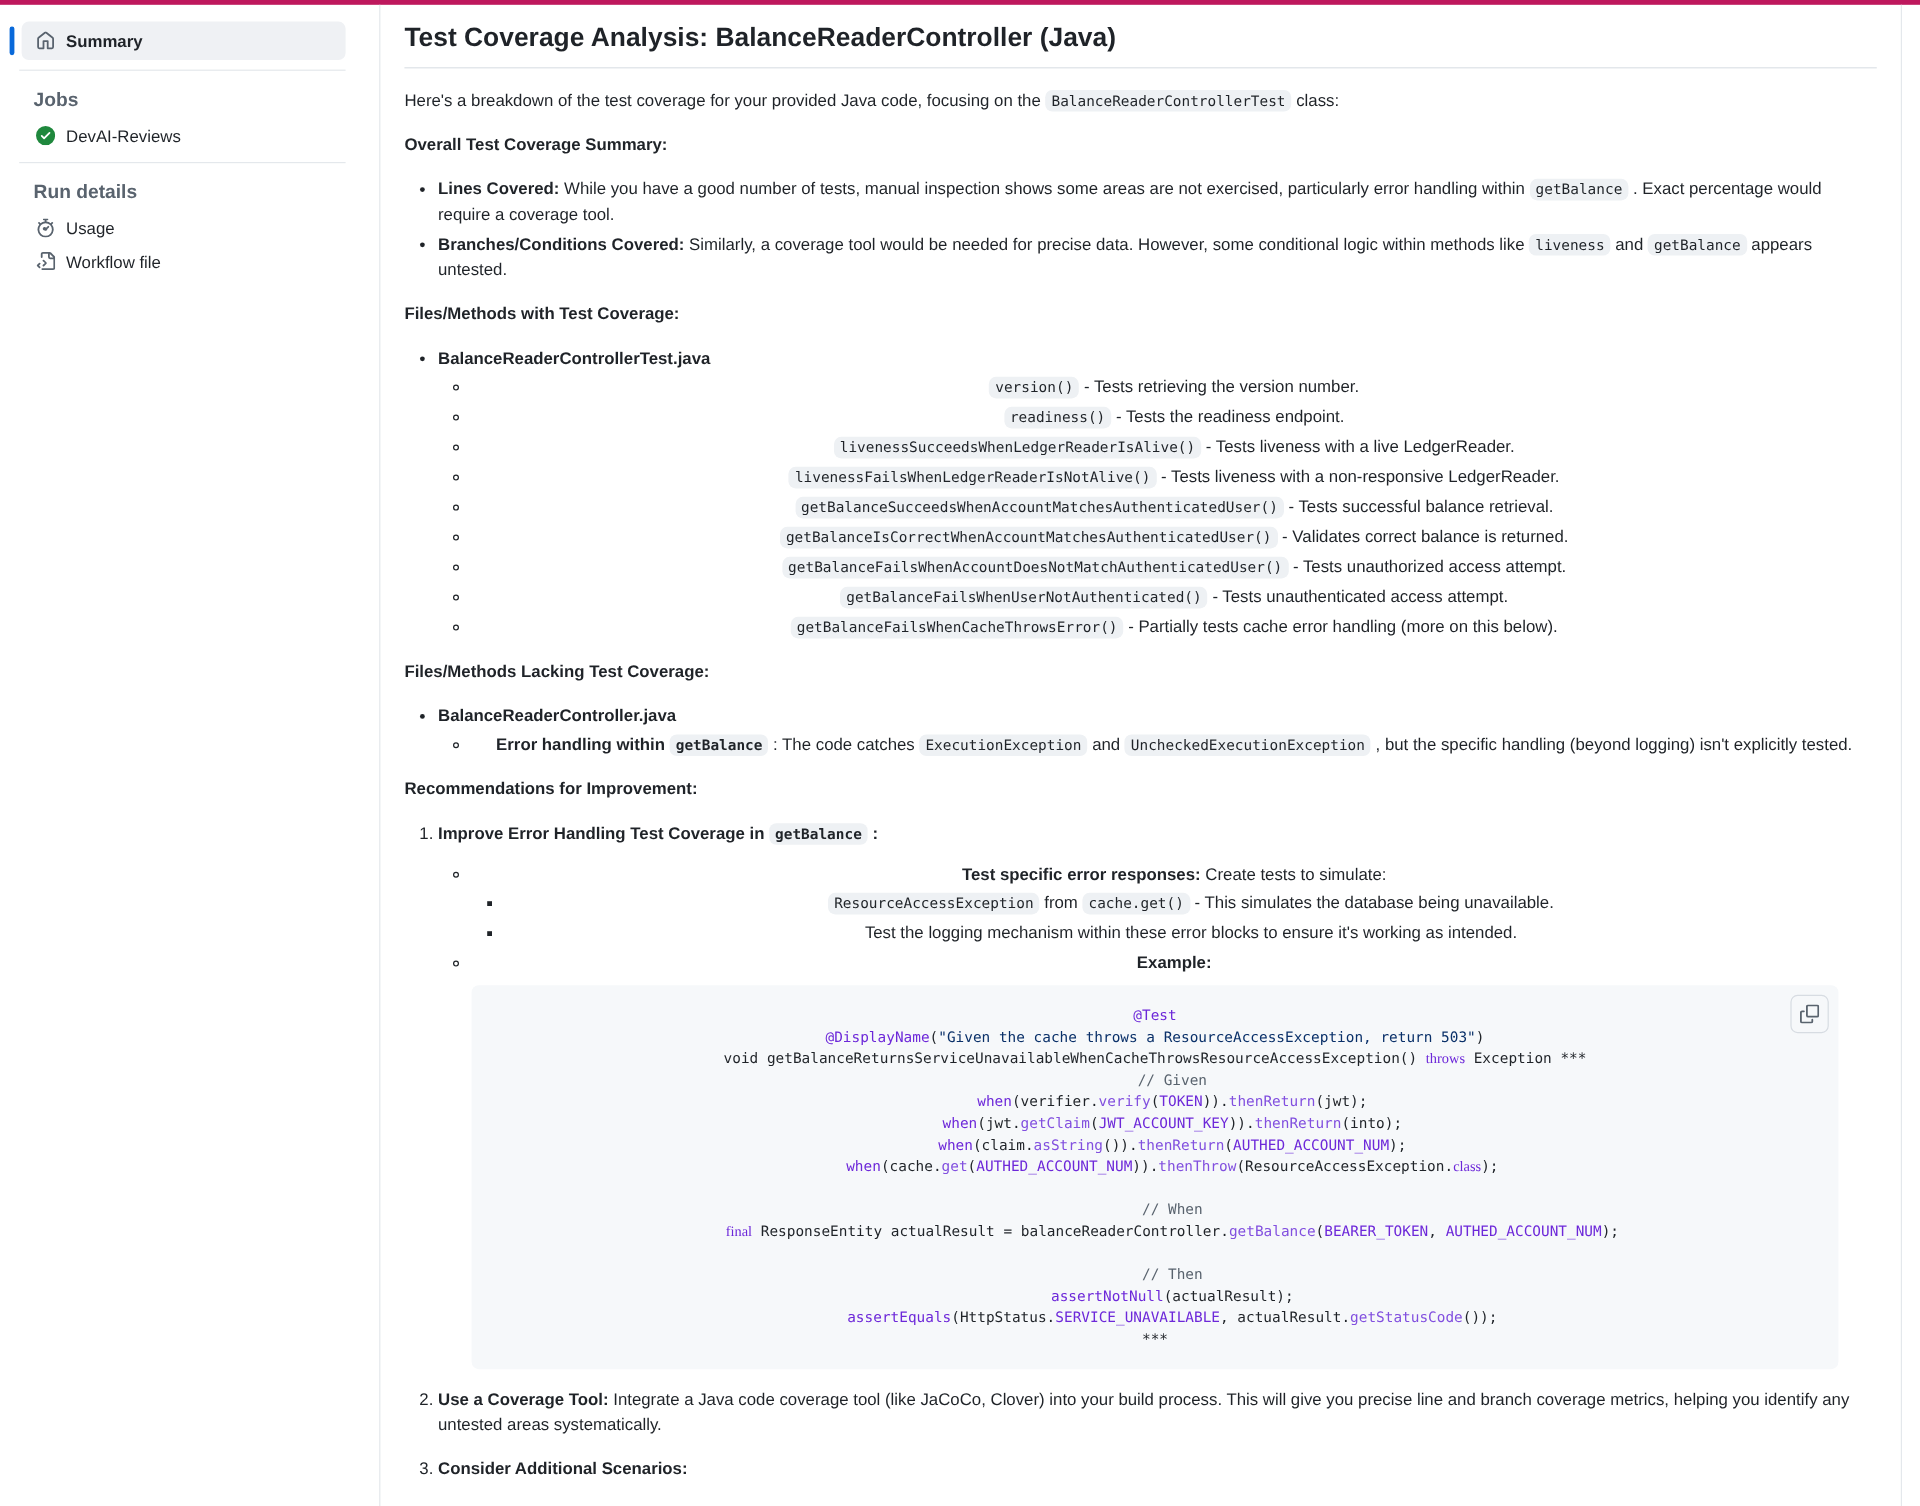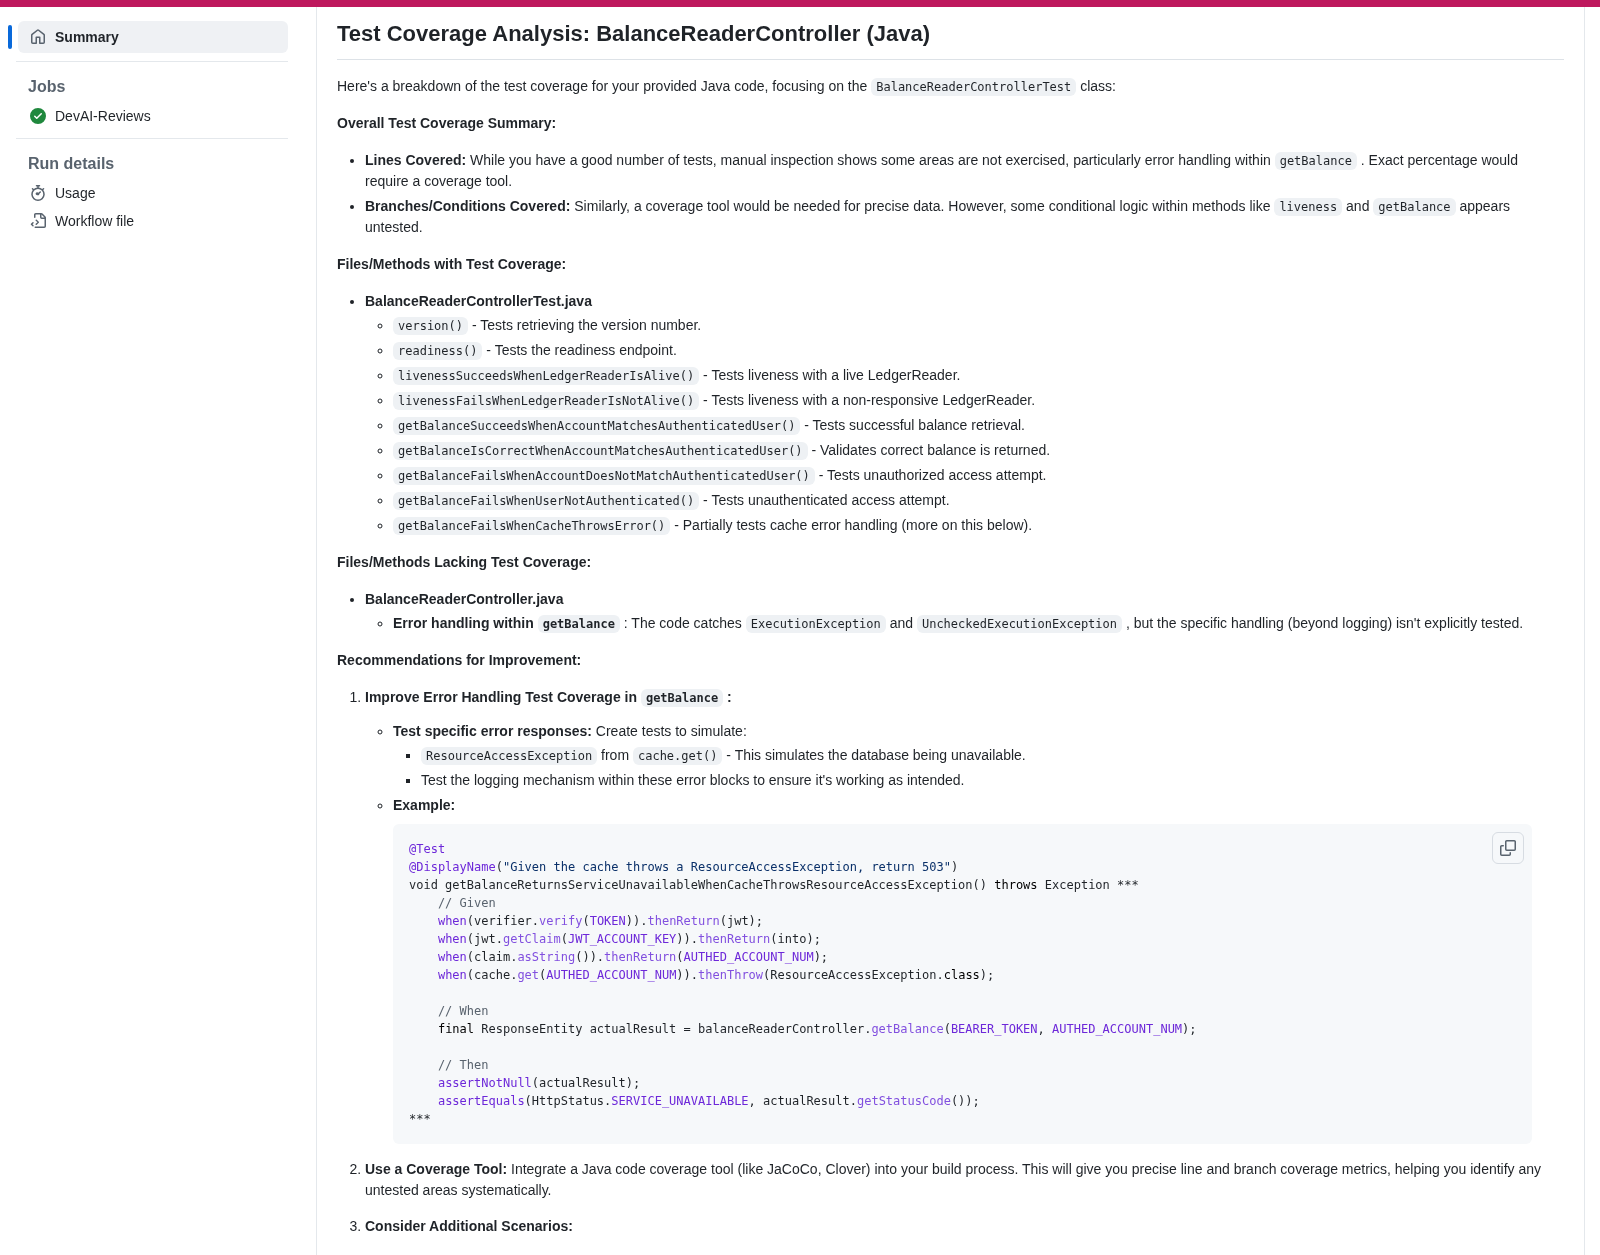"Summary" .page { border-top: 7px solid #be185d -> 4px solid #be185d }
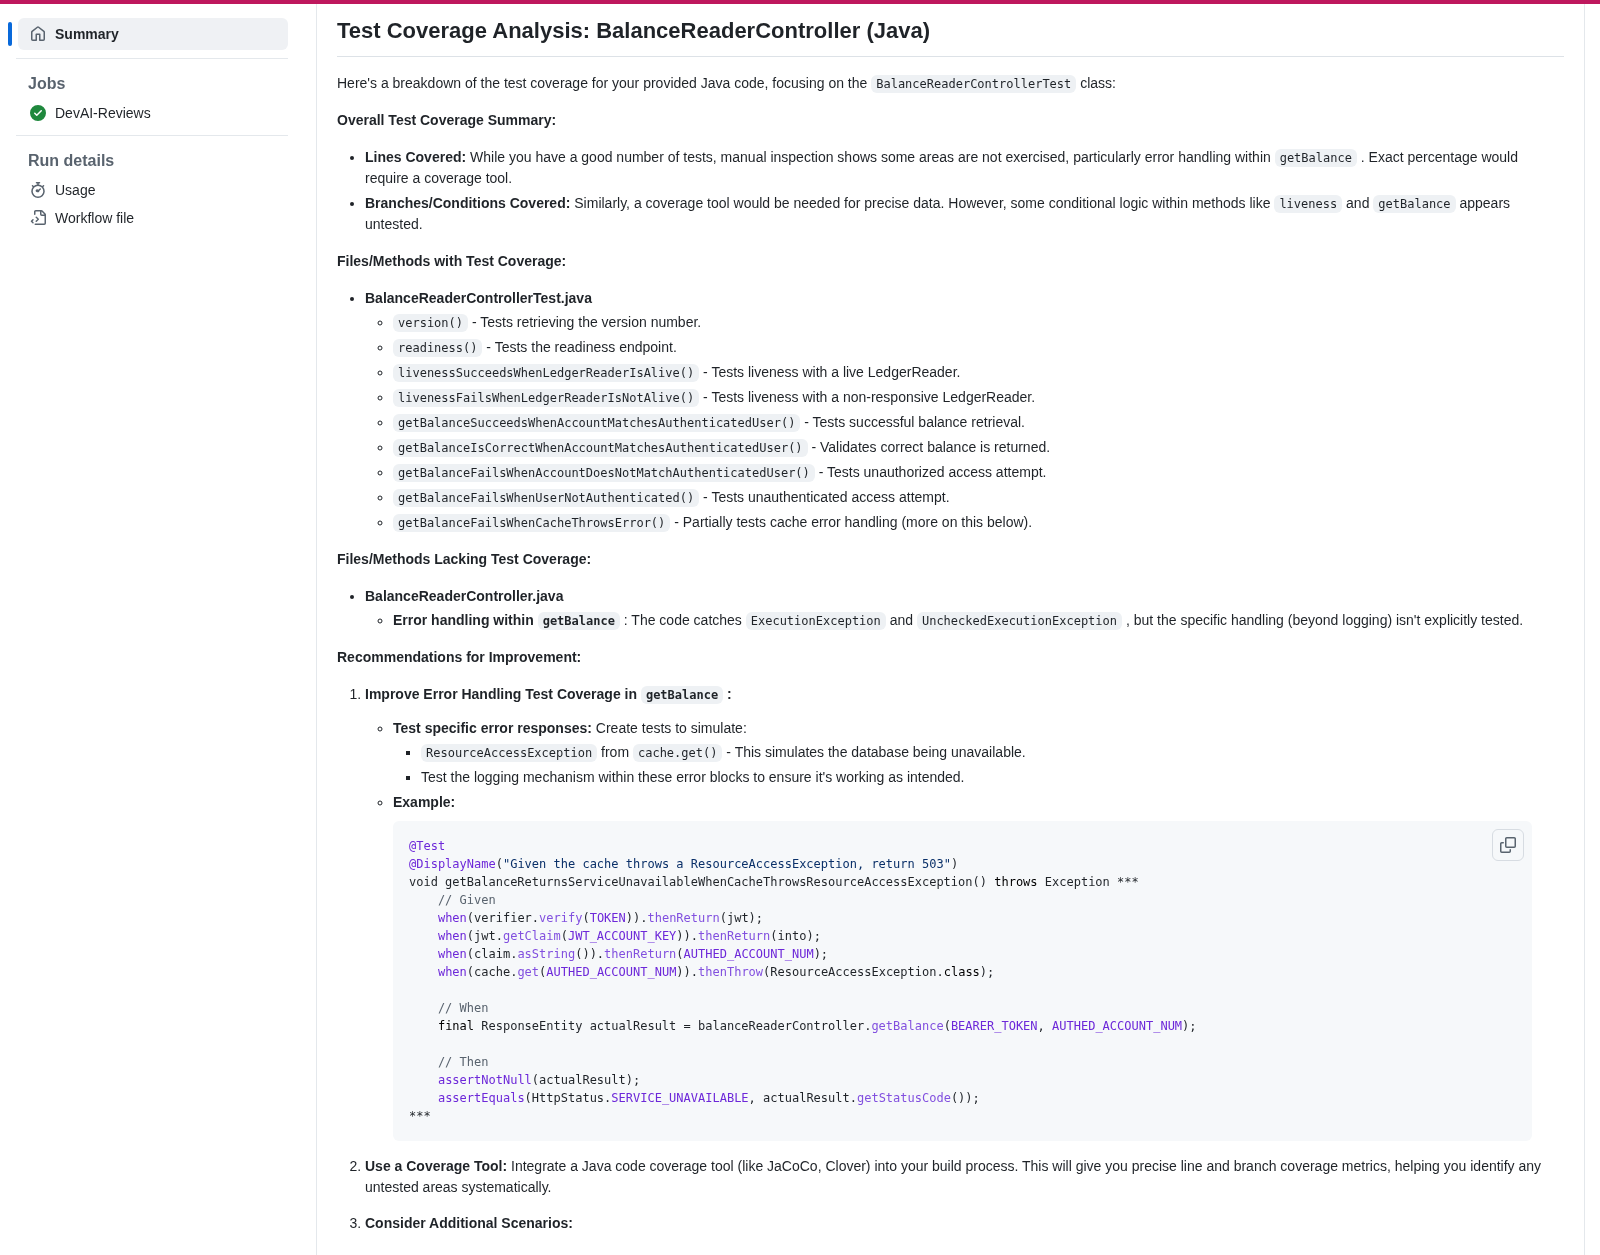"version() - Tests retrieving the" .md li > ul, .md li > ol { text-align: none -> center }
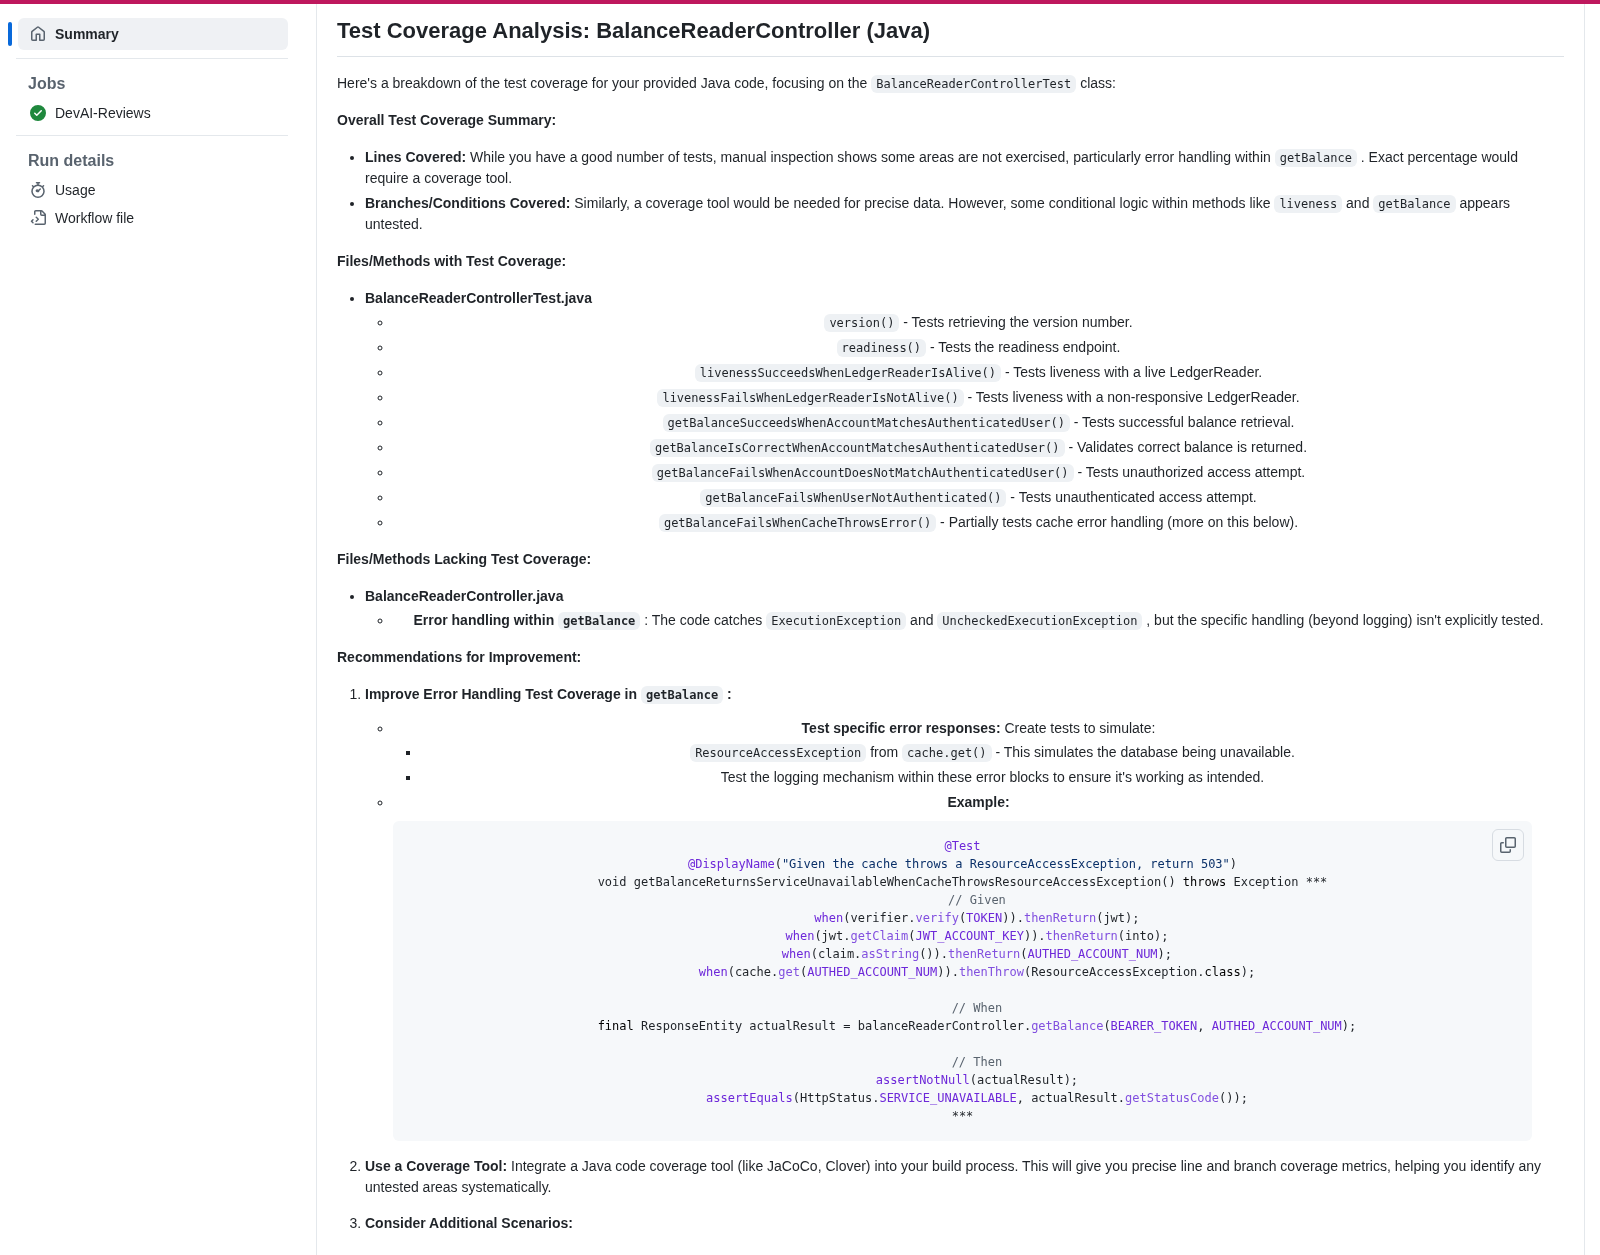"throws" .tok-k { color: #000000 -> #6d28d9; font-family: none -> Liberation Serif, serif }
